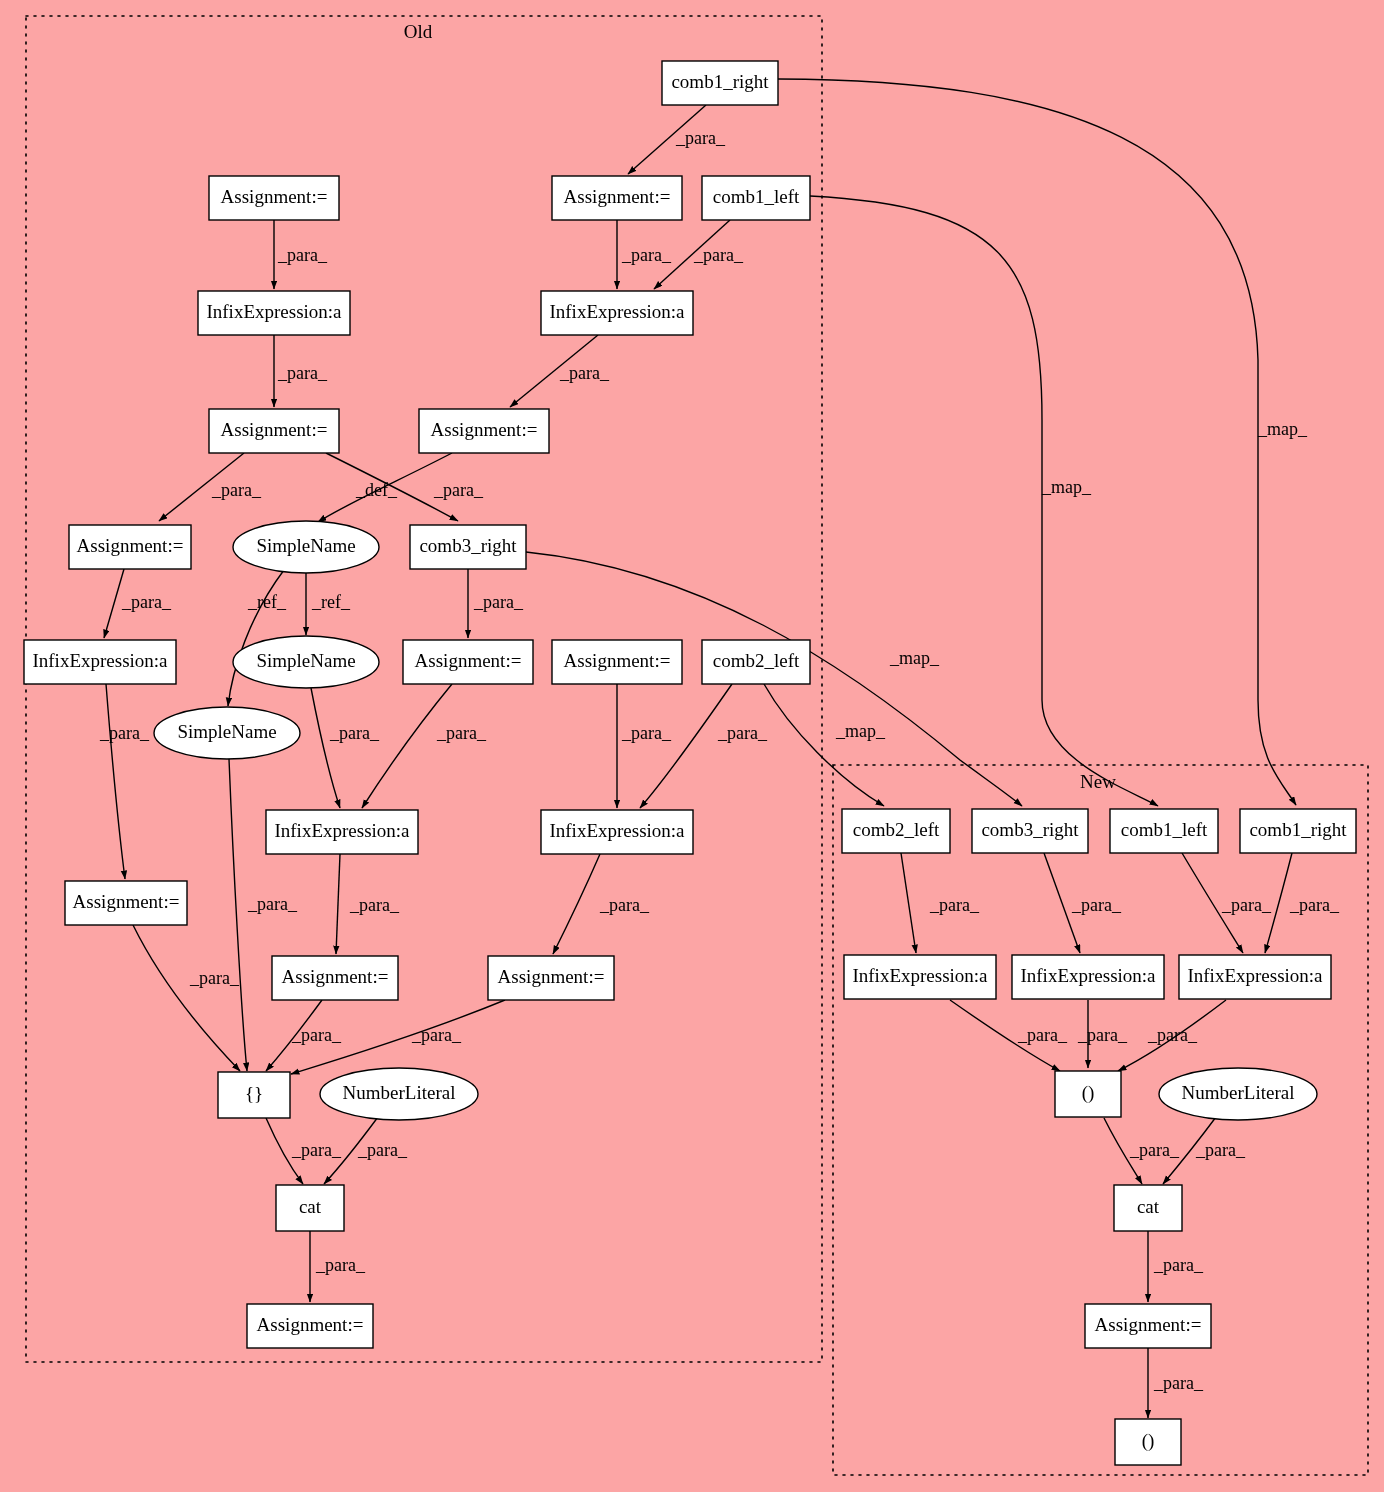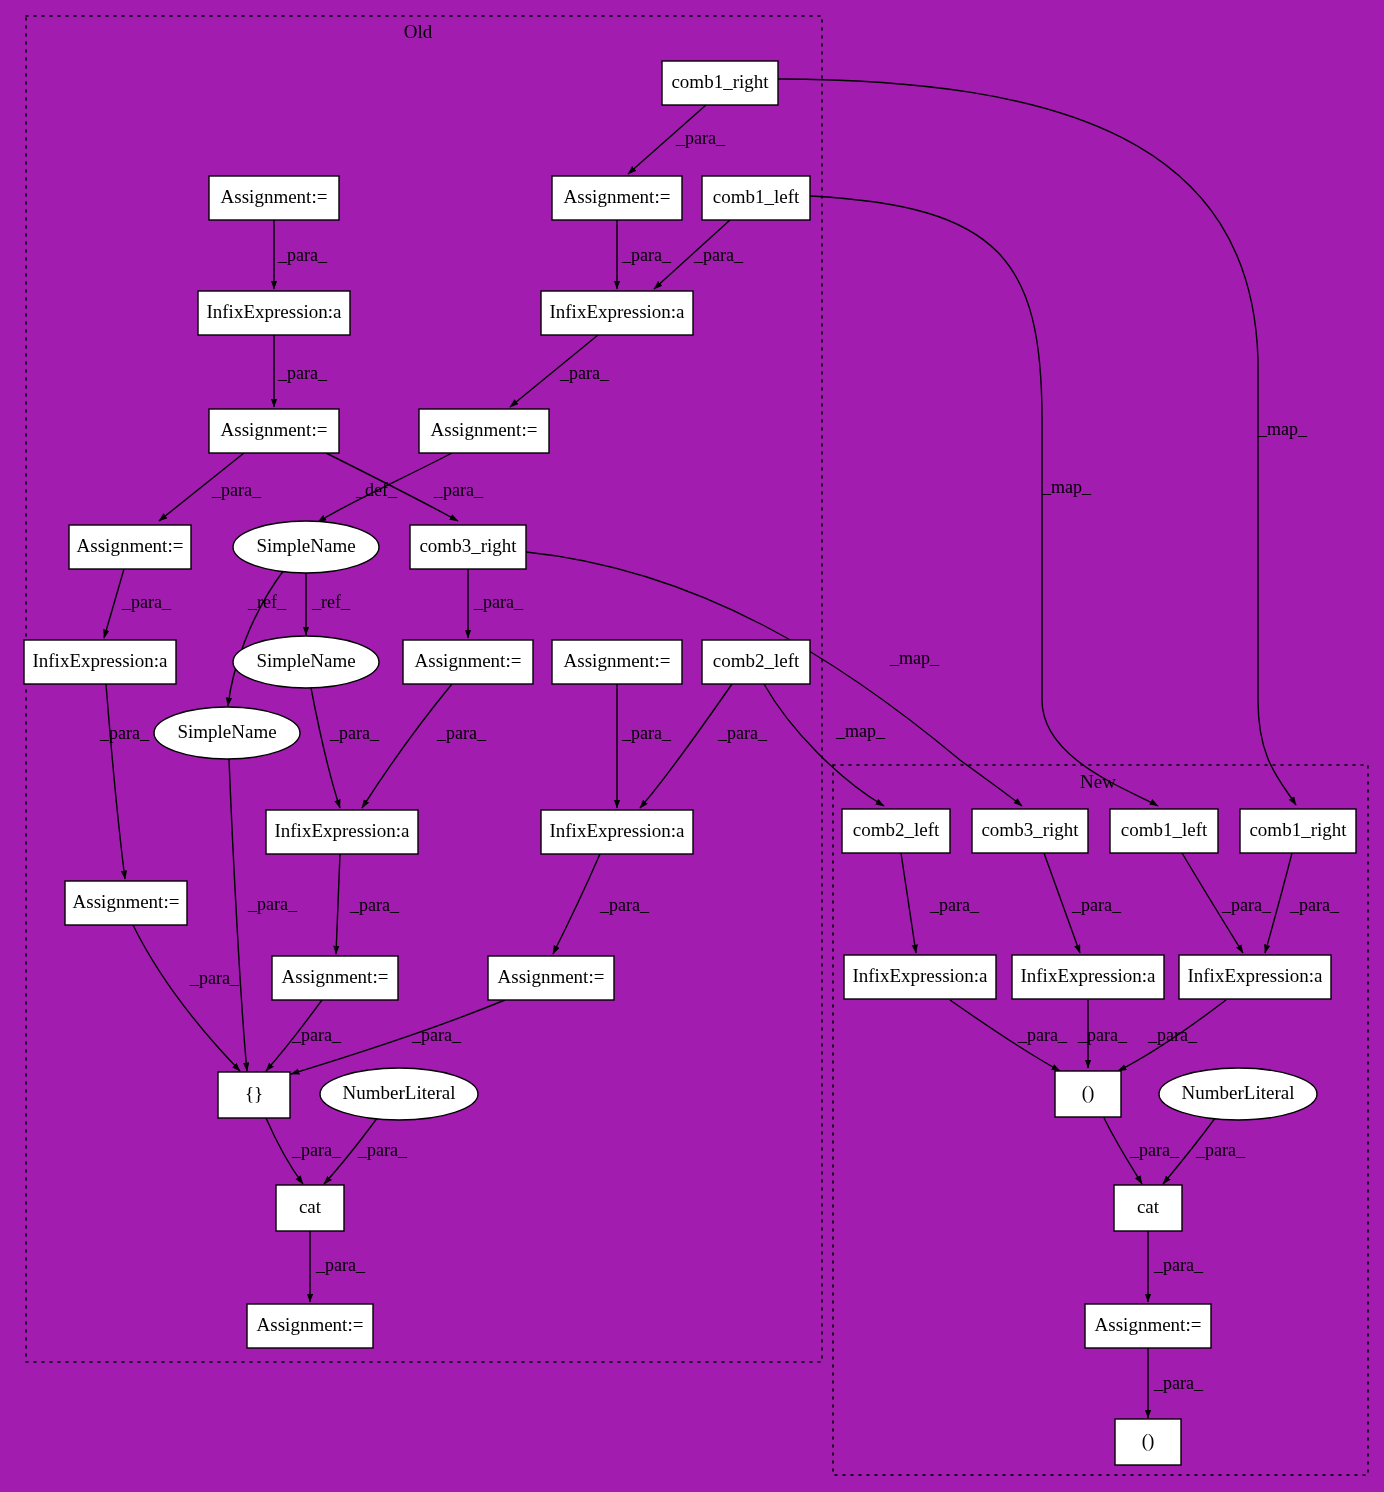"Old" #stage { background: #a21caf -> #fca5a5 }
